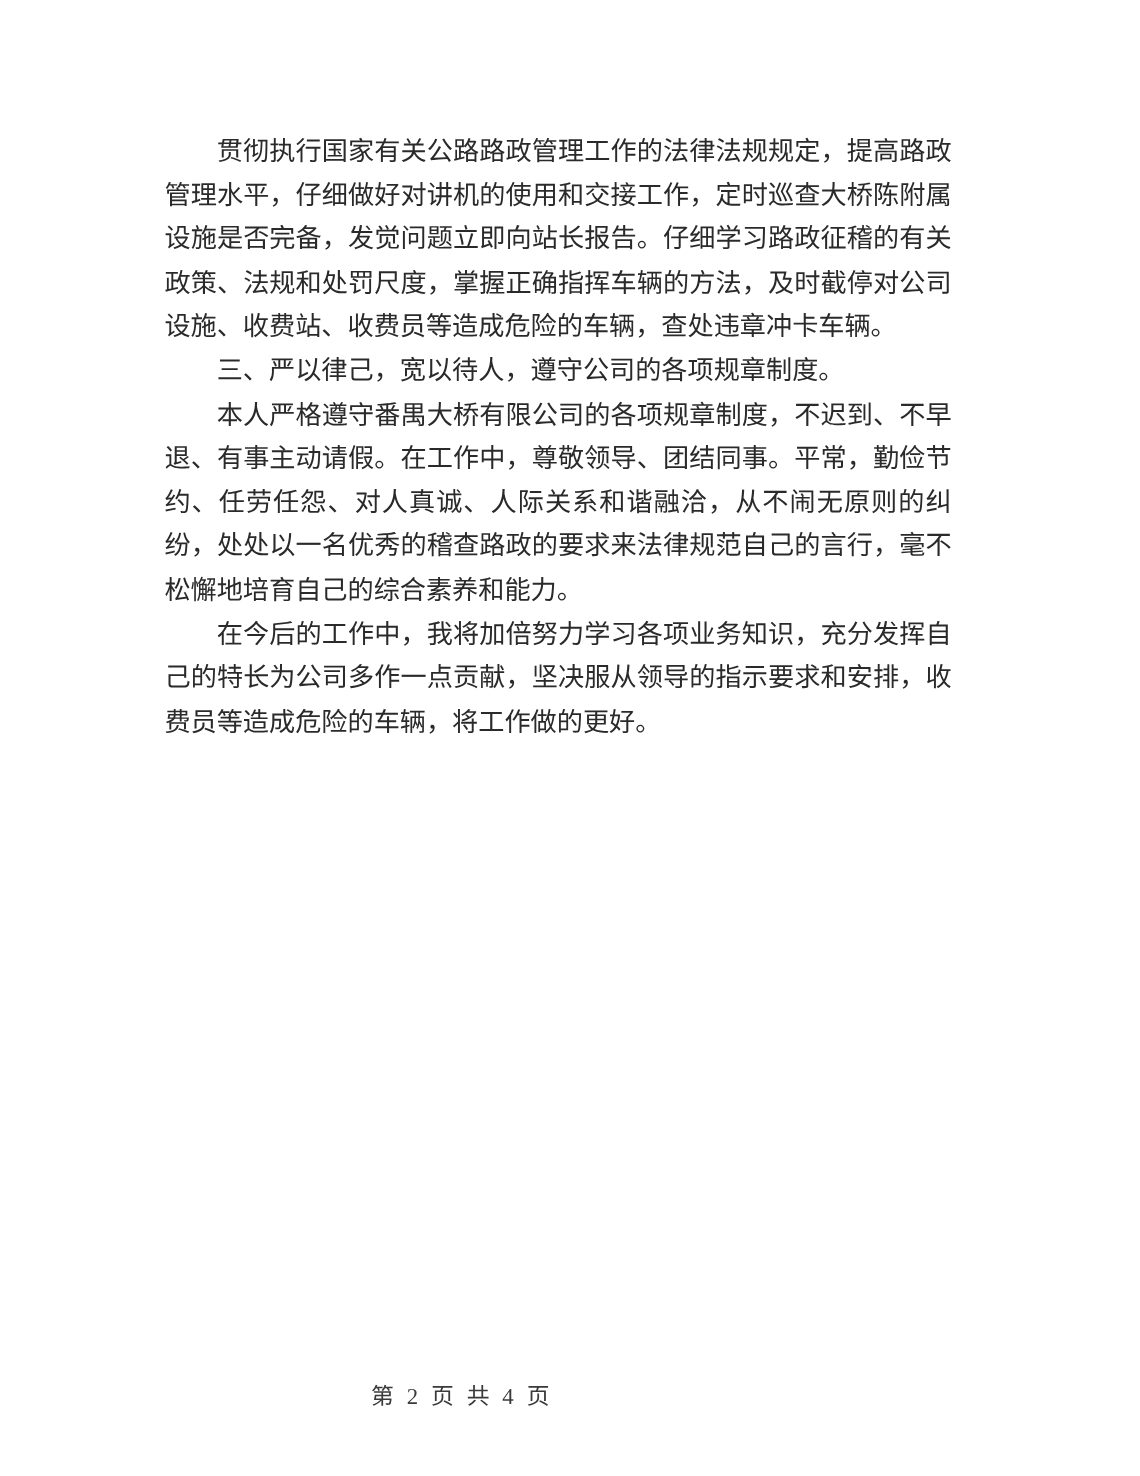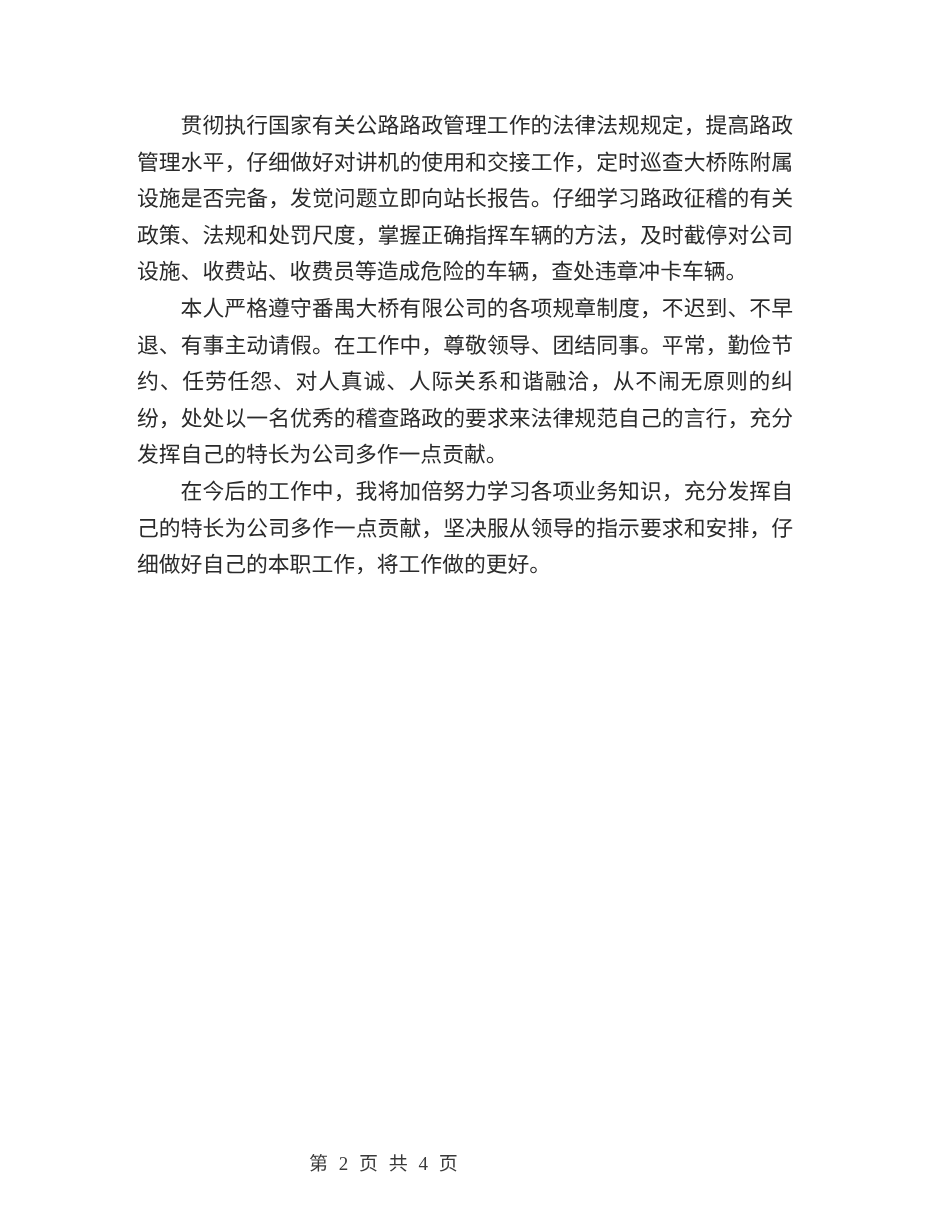"三、严以律己，宽以待人，遵守公司的各项规章制度。" p.para { html: none -> <p>三、严以律己，宽以待人，遵守公司的各项规章制度。</p> }
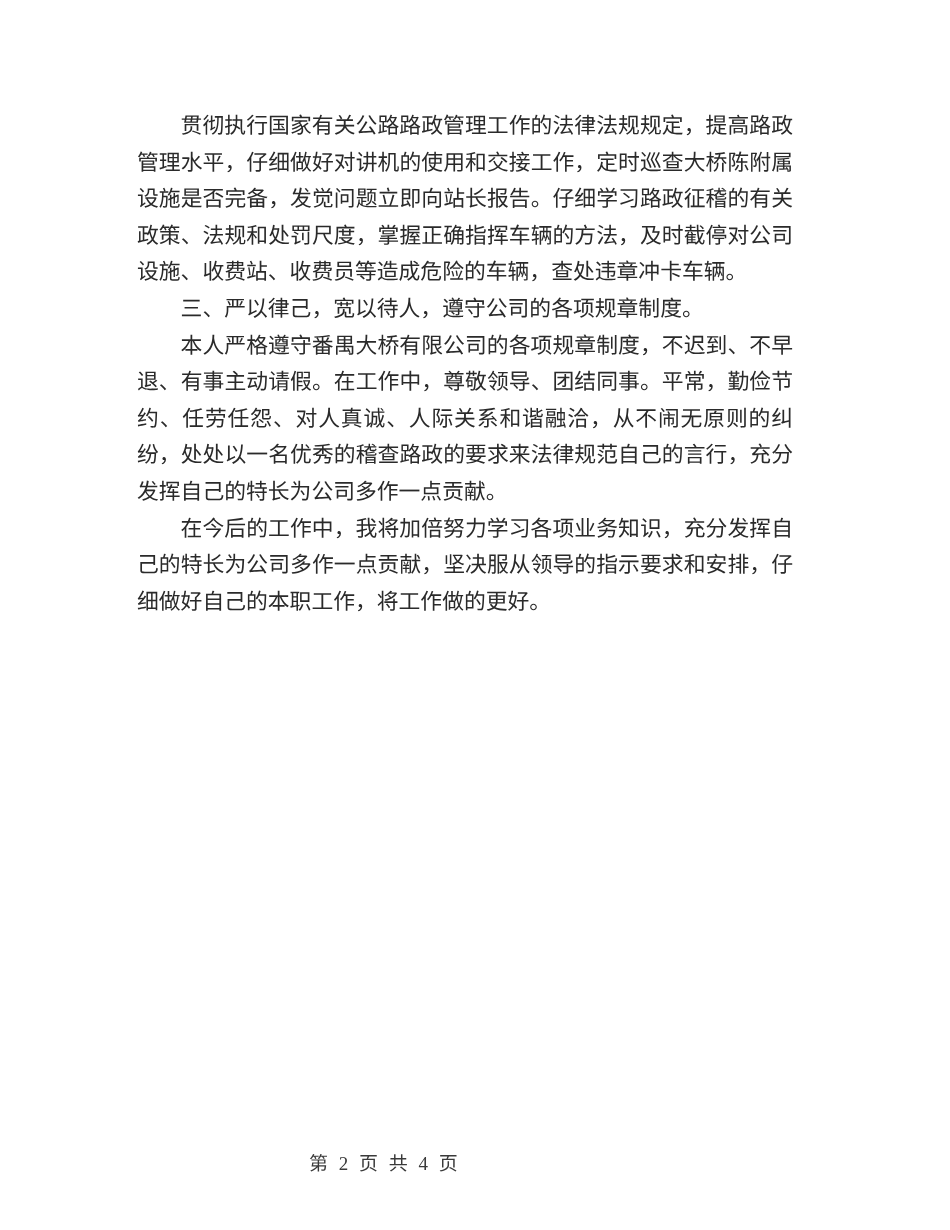"本人严格遵守番禺大桥有限公司的各项规章制度，不迟到、不早退、有事主动请假。在工作" p.para { text: 充分发挥自己的特长为公司多作一点贡献 -> 毫不松懈地培育自己的综合素养和能力 }
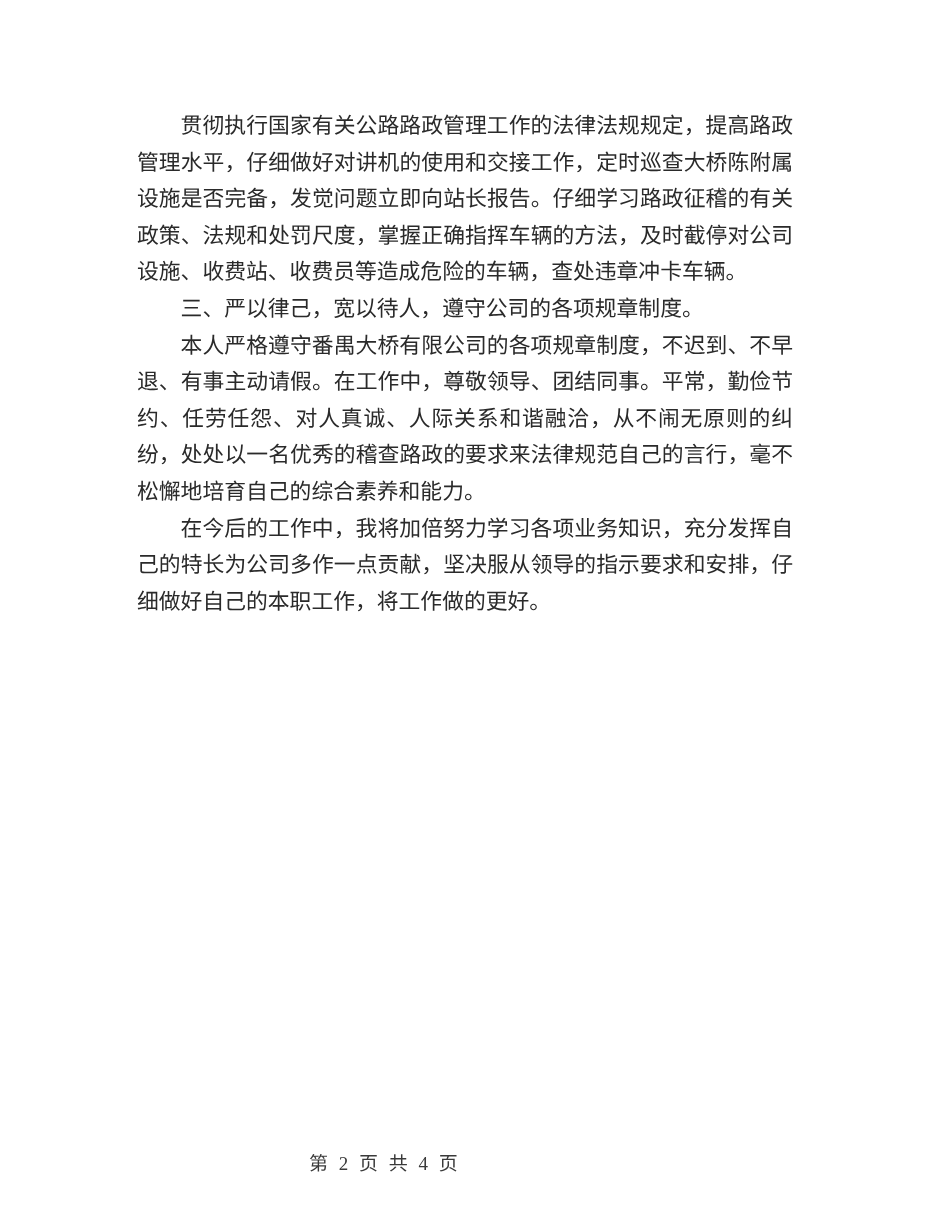"在今后的工作中，我将加倍努力学习各项业务知识，充分发挥自己的特长为公司多作一点贡" p.para { text: 仔细做好自己的本职工作 -> 收费员等造成危险的车辆 }
